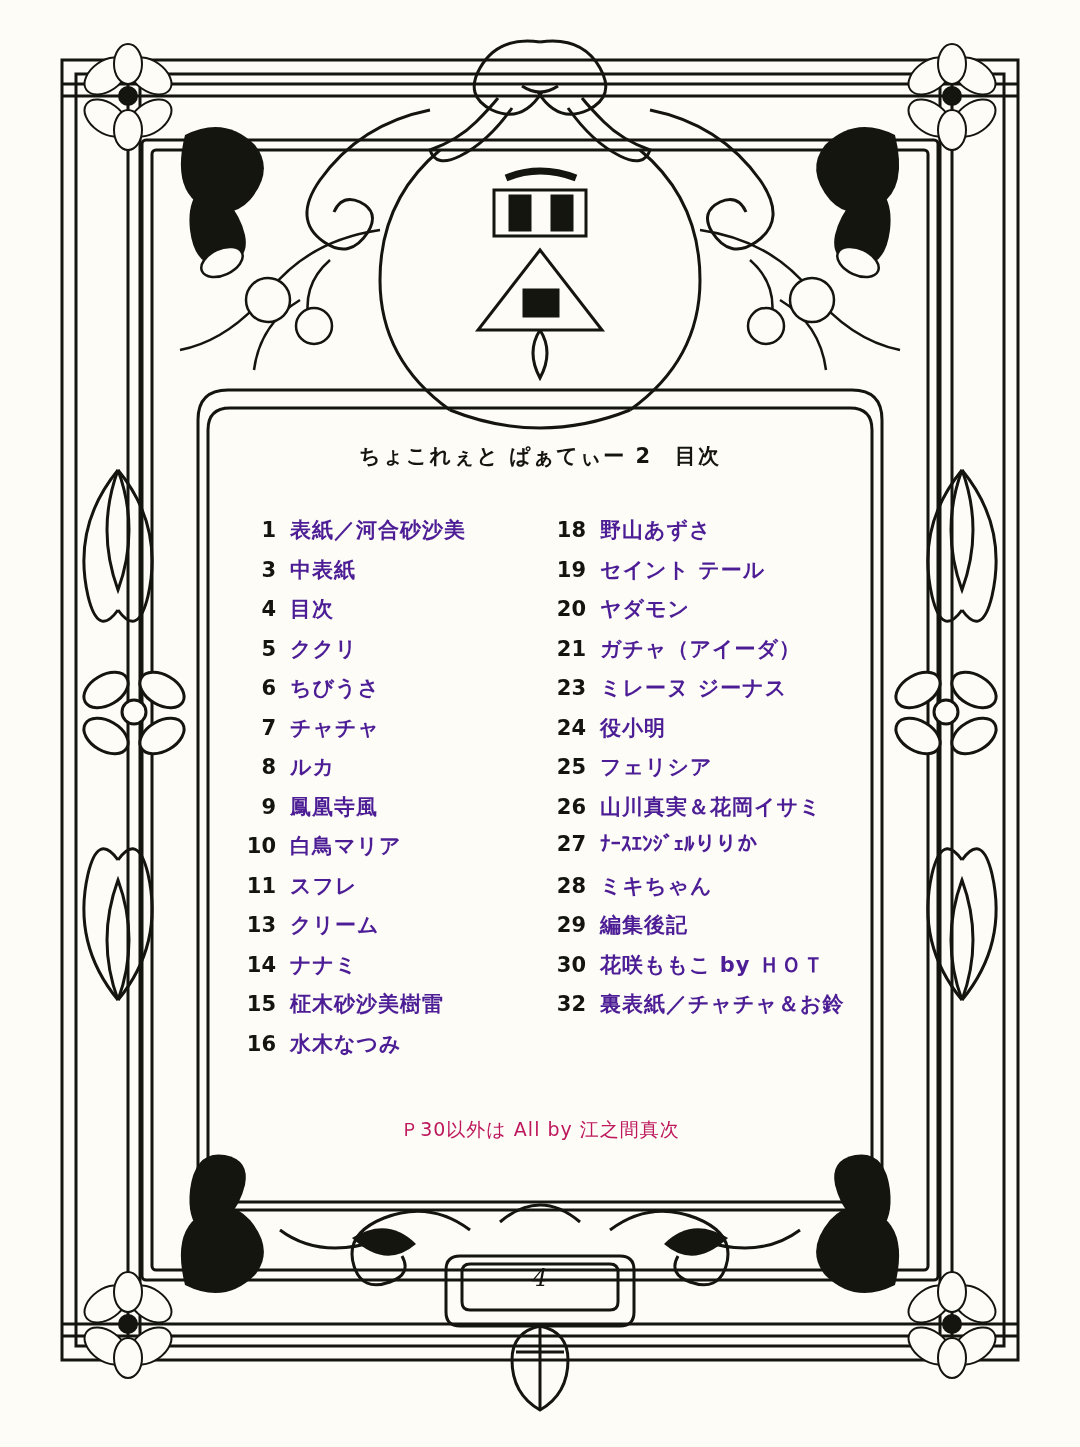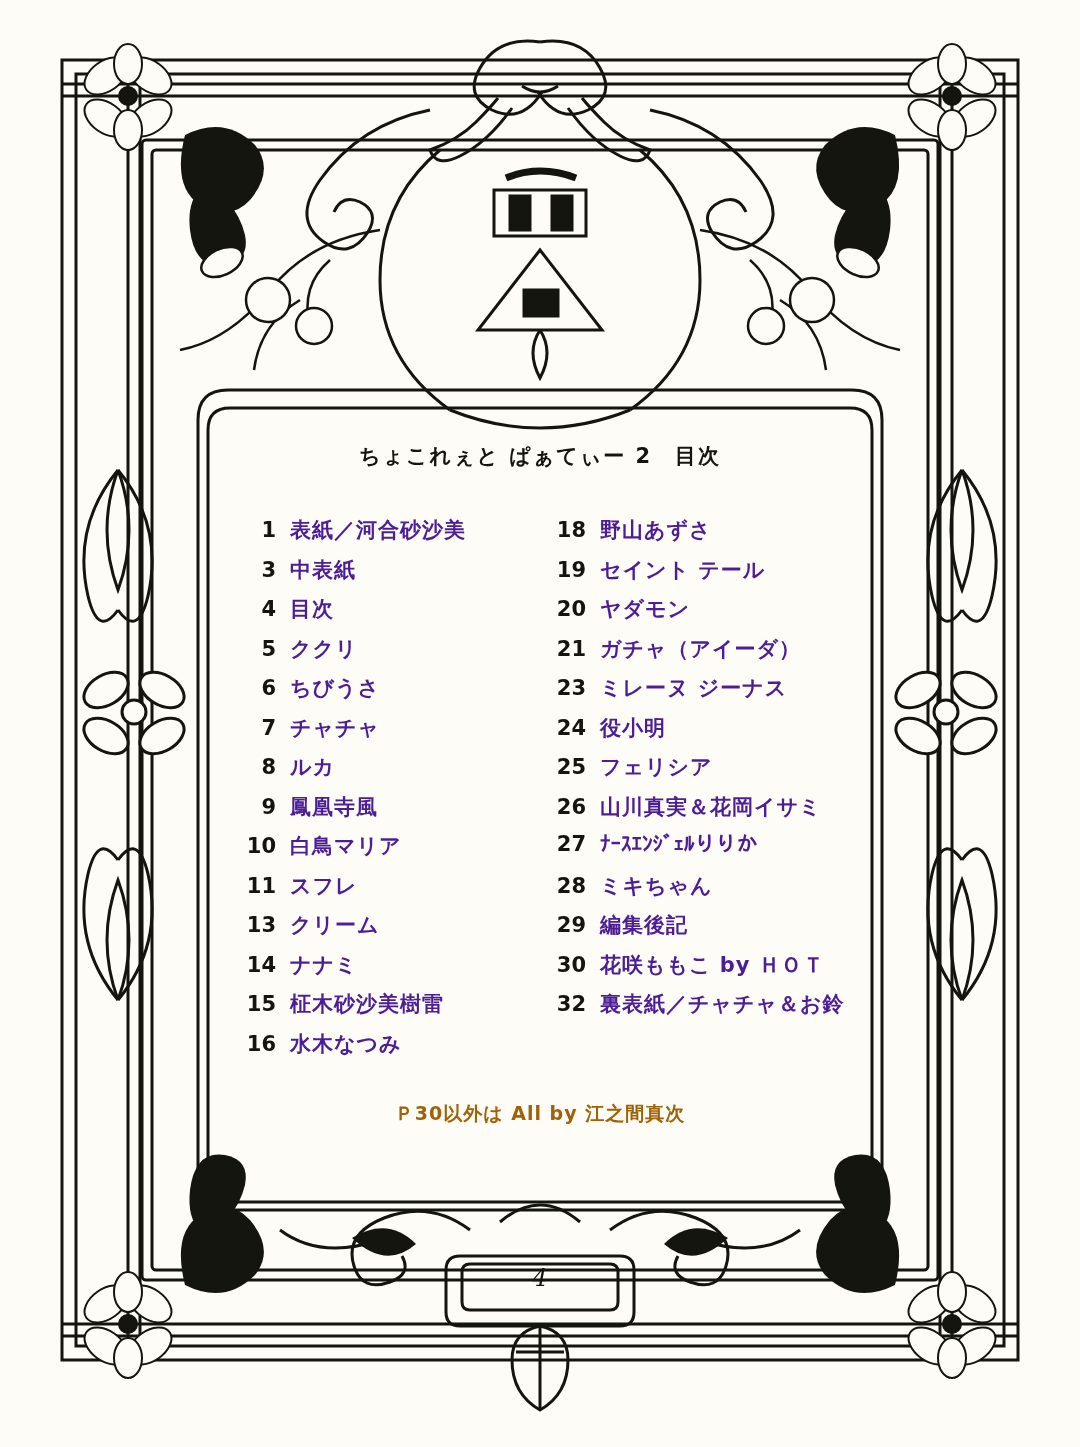"Ｐ30以外は All by 江之間真次" .credit { color: #a16207 -> #be185d; font-weight: 700 -> 400; margin-top: 32px -> 48px }
